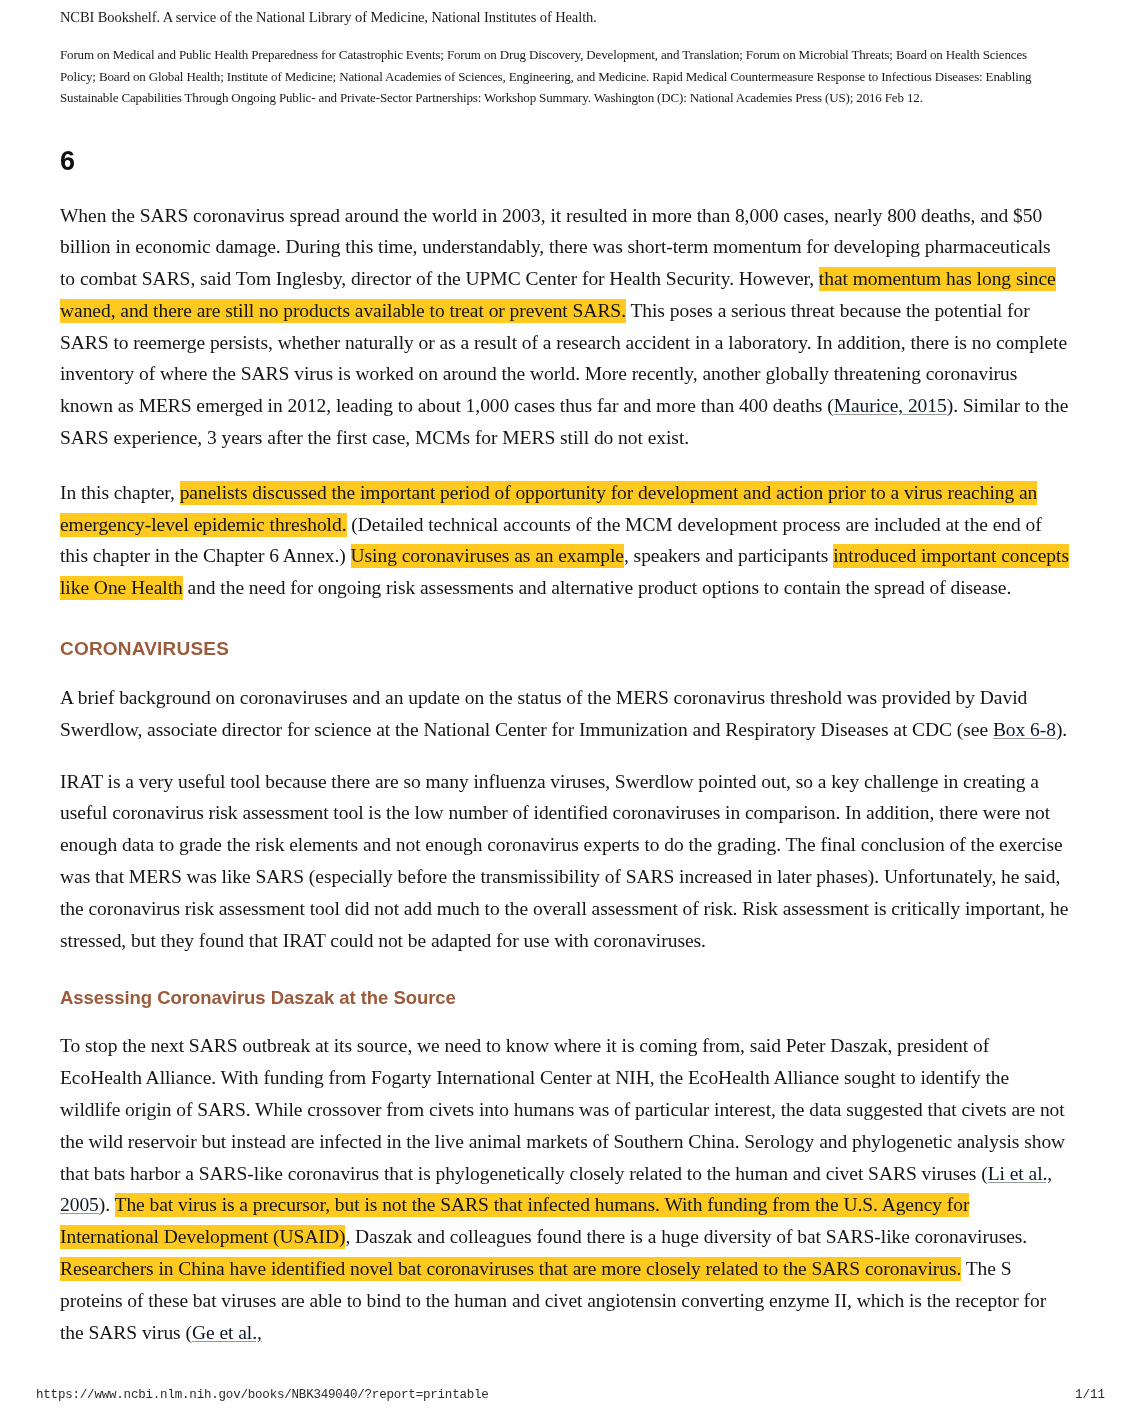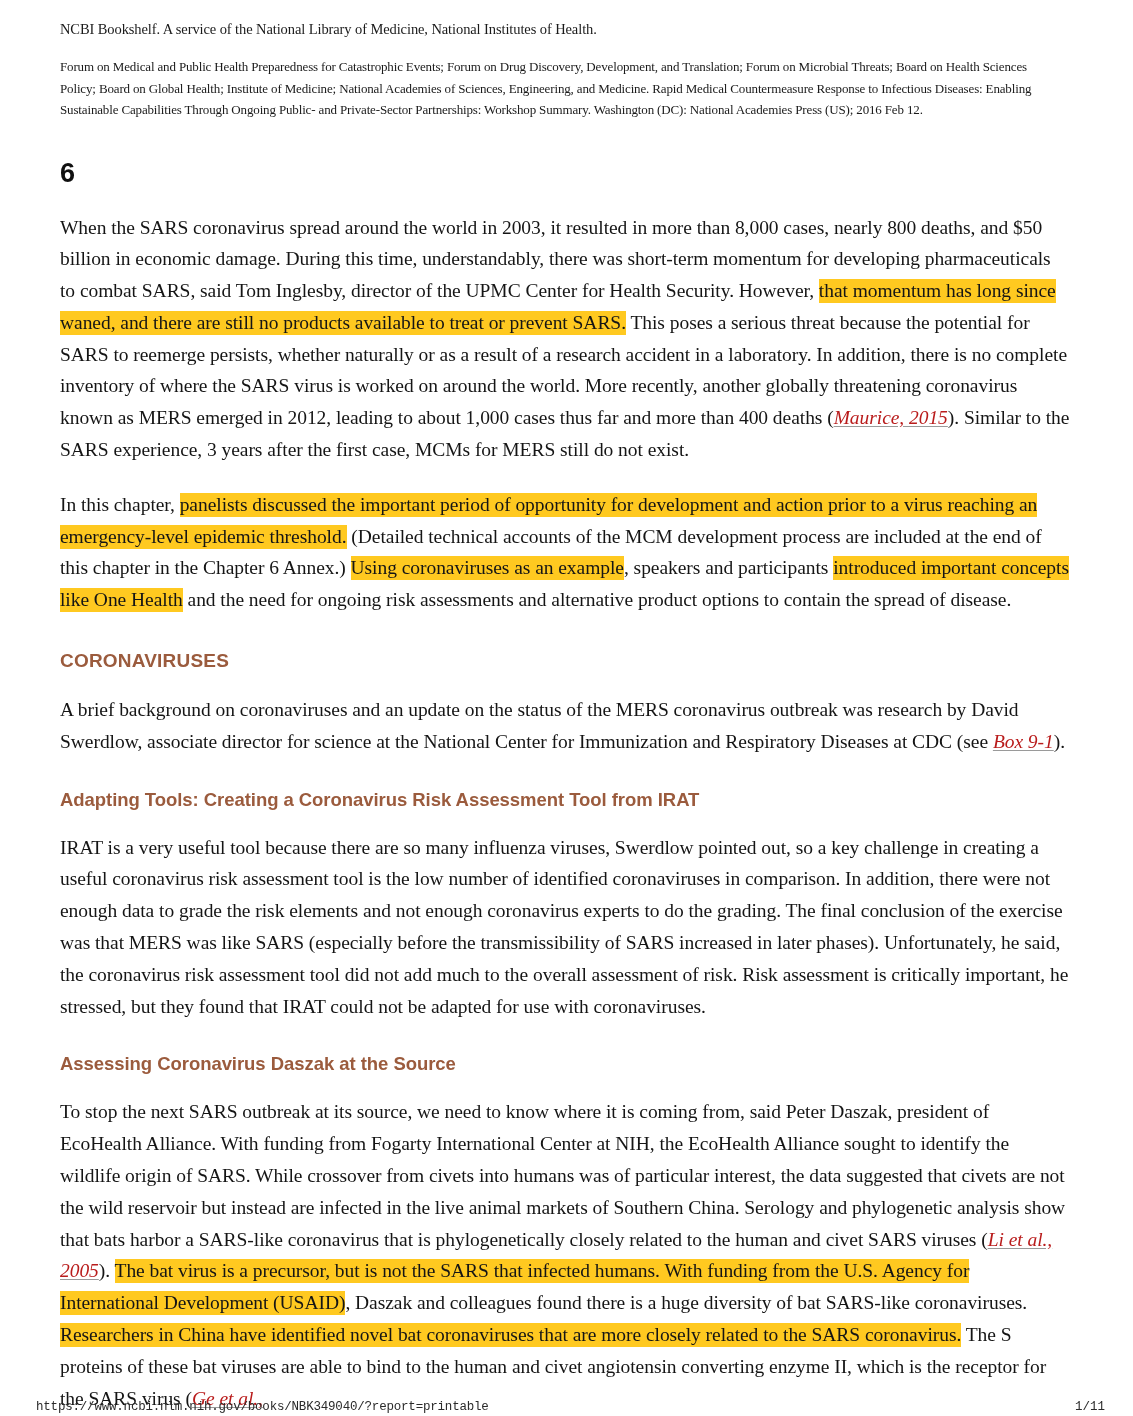"NCBI Bookshelf. A service of" .page { top: 12px -> 0 }
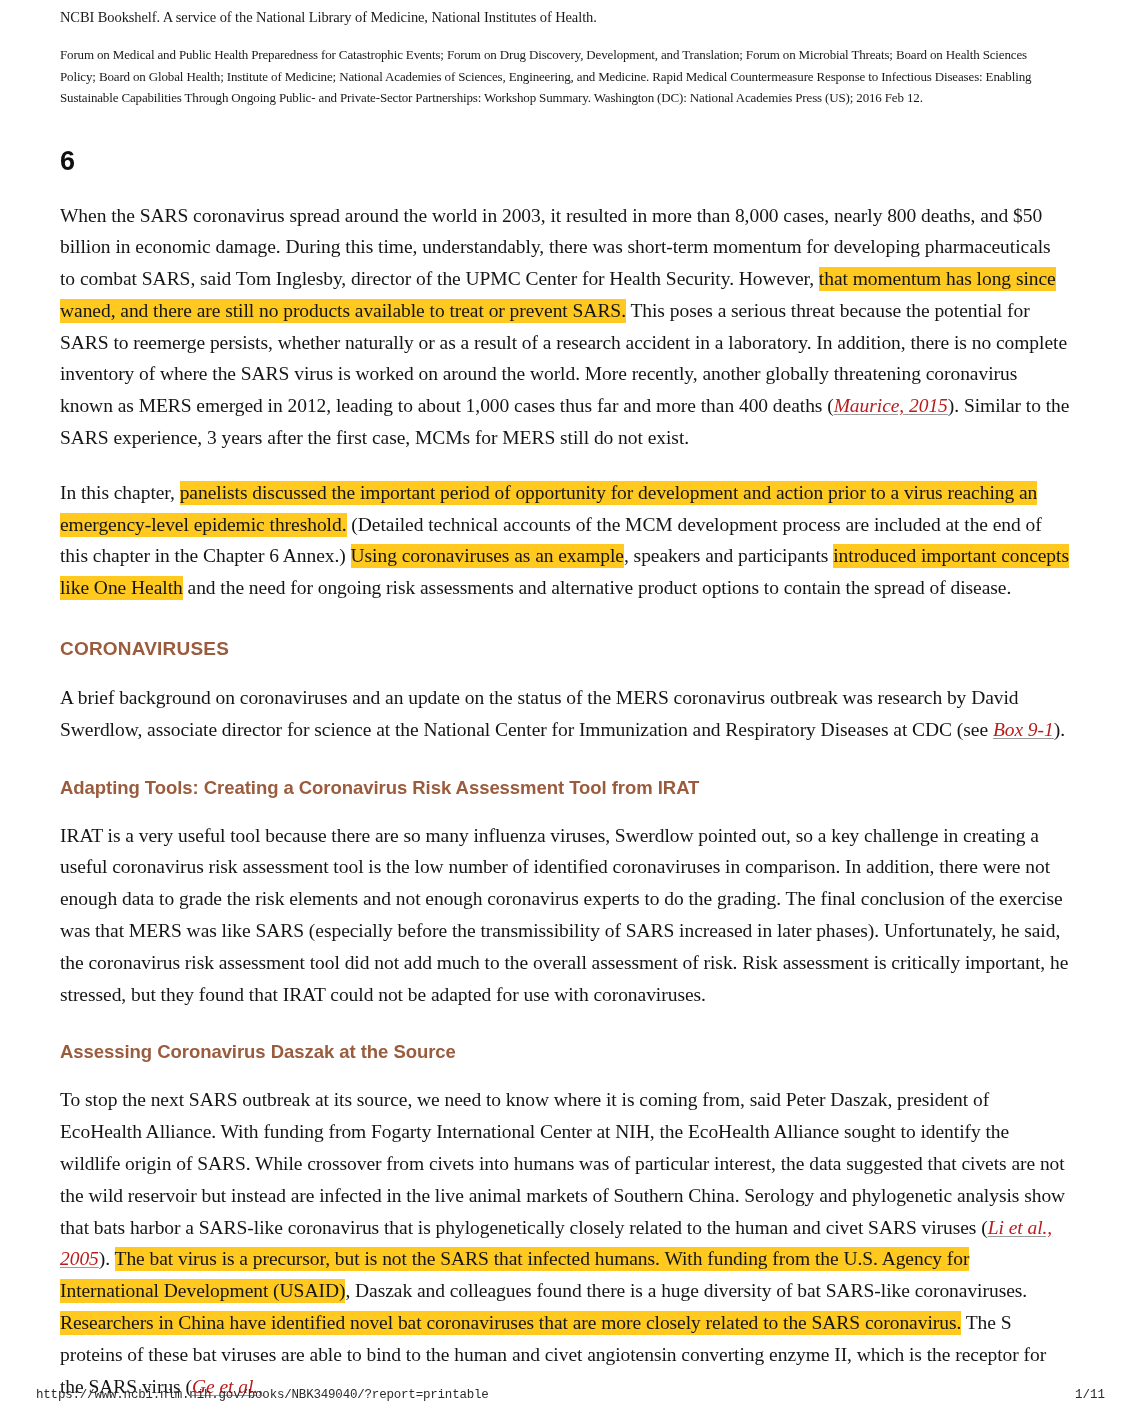"Maurice, 2015" a.ref { color: #b91c1c -> #0f172a; font-style: italic -> none }
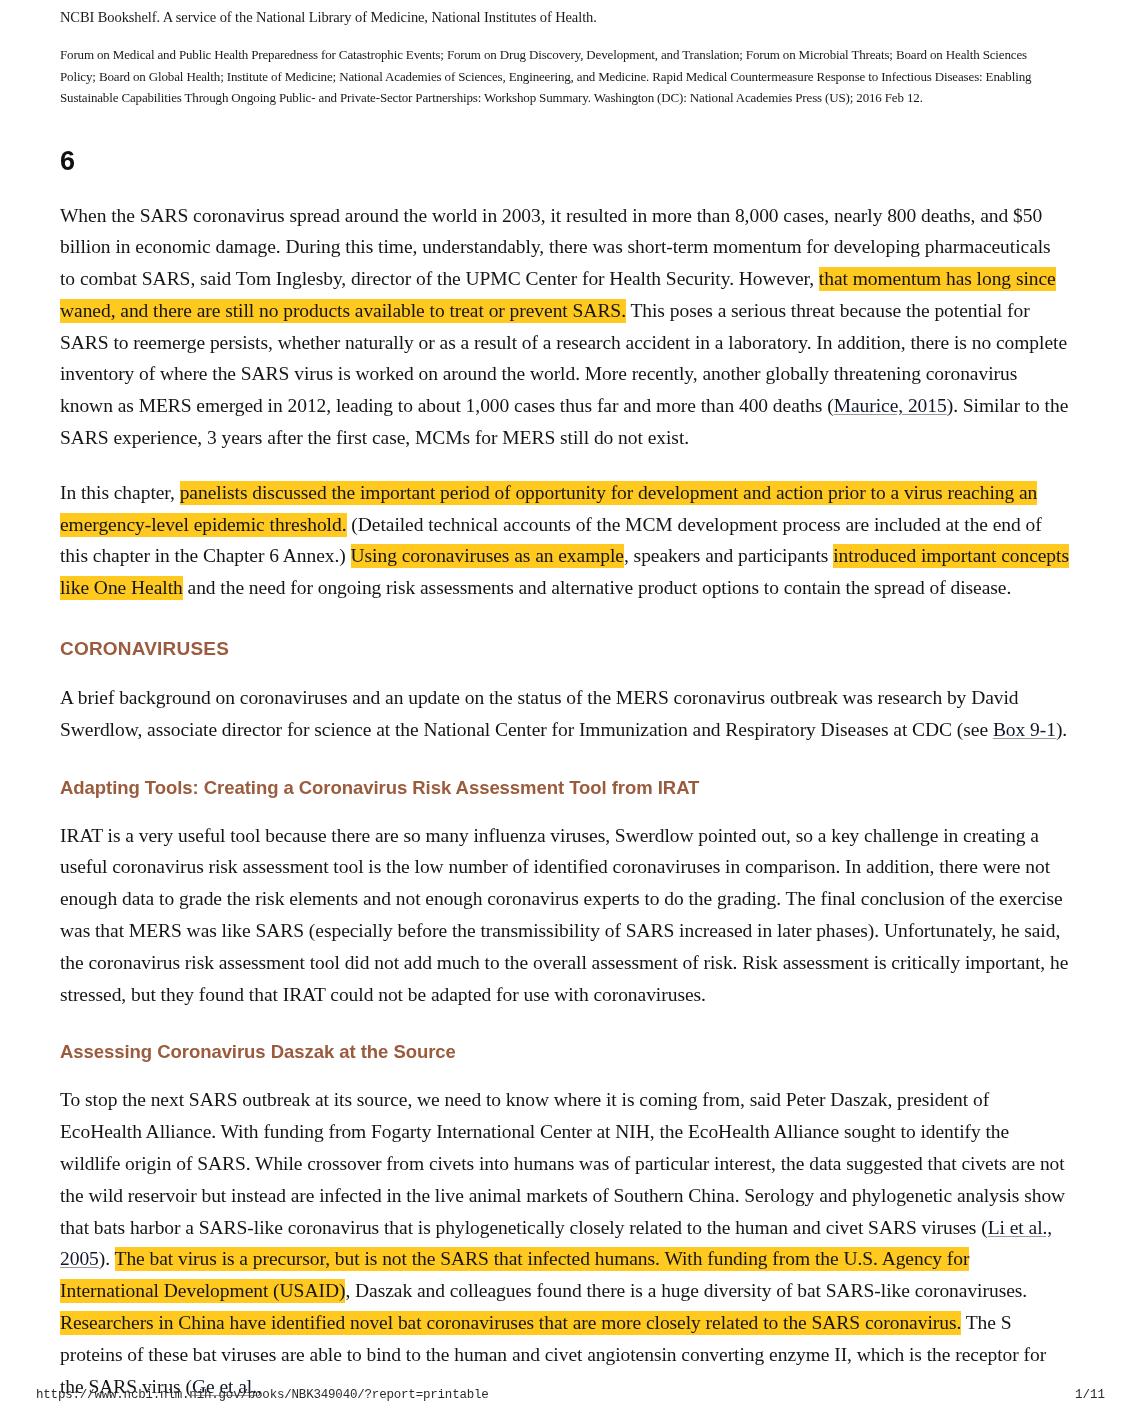"A brief background on coronaviruses" span { text: outbreak was research -> threshold was provided }
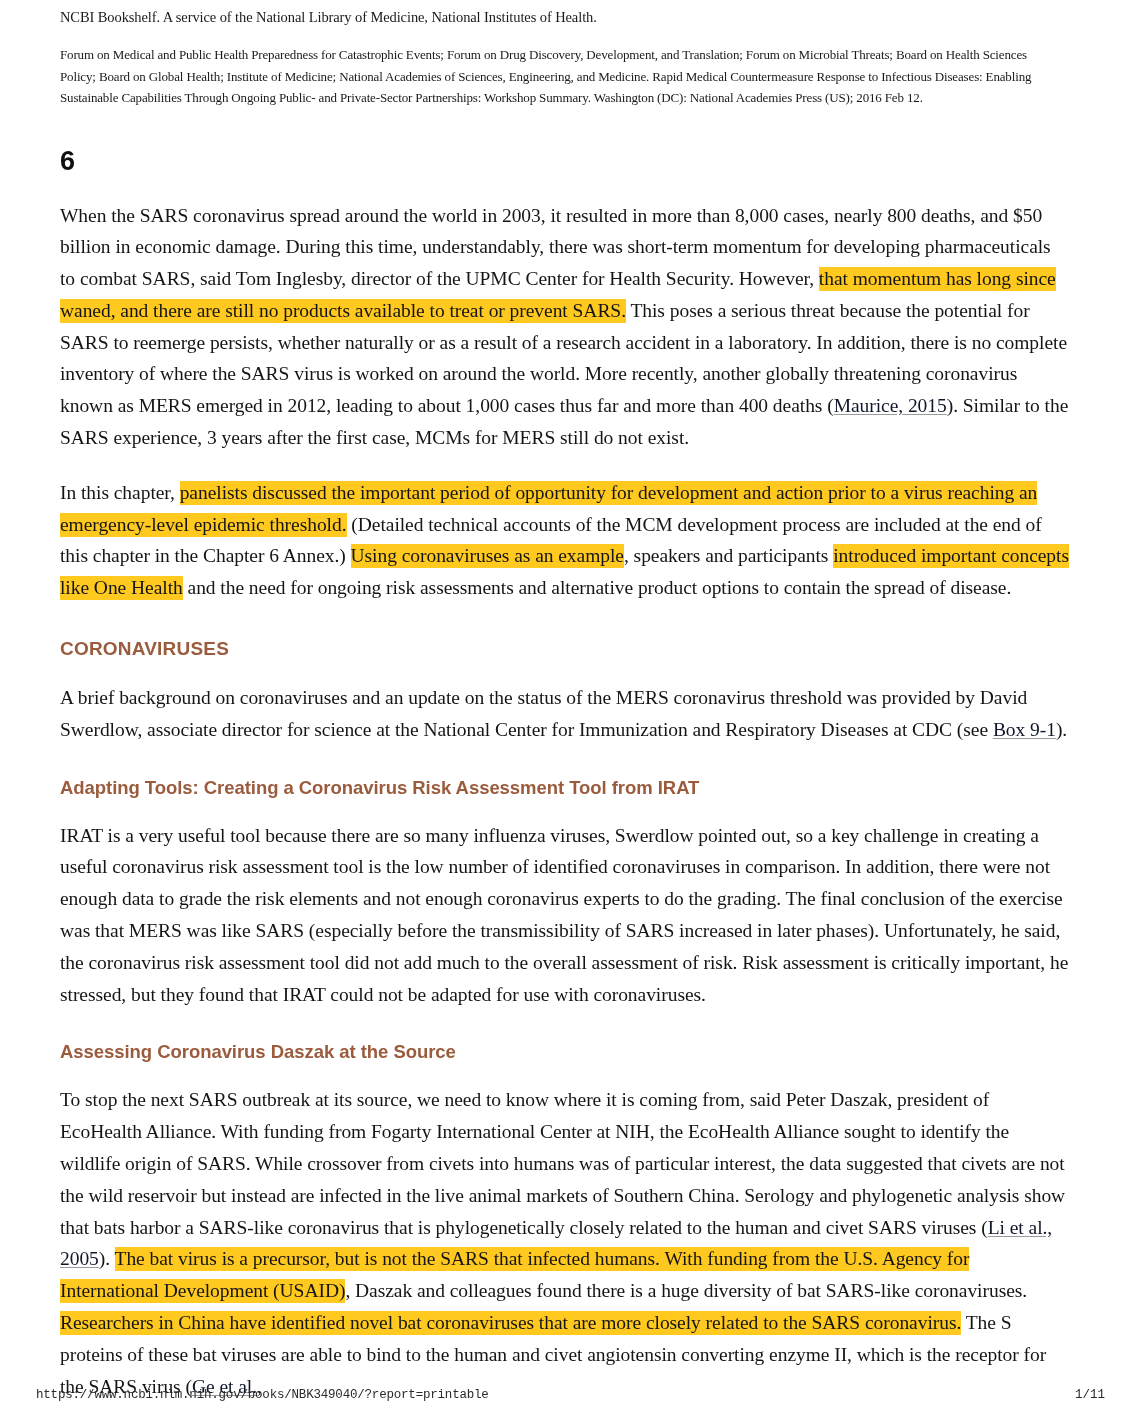"Box 9-1" a.ref { text: 9-1 -> 6-8 }
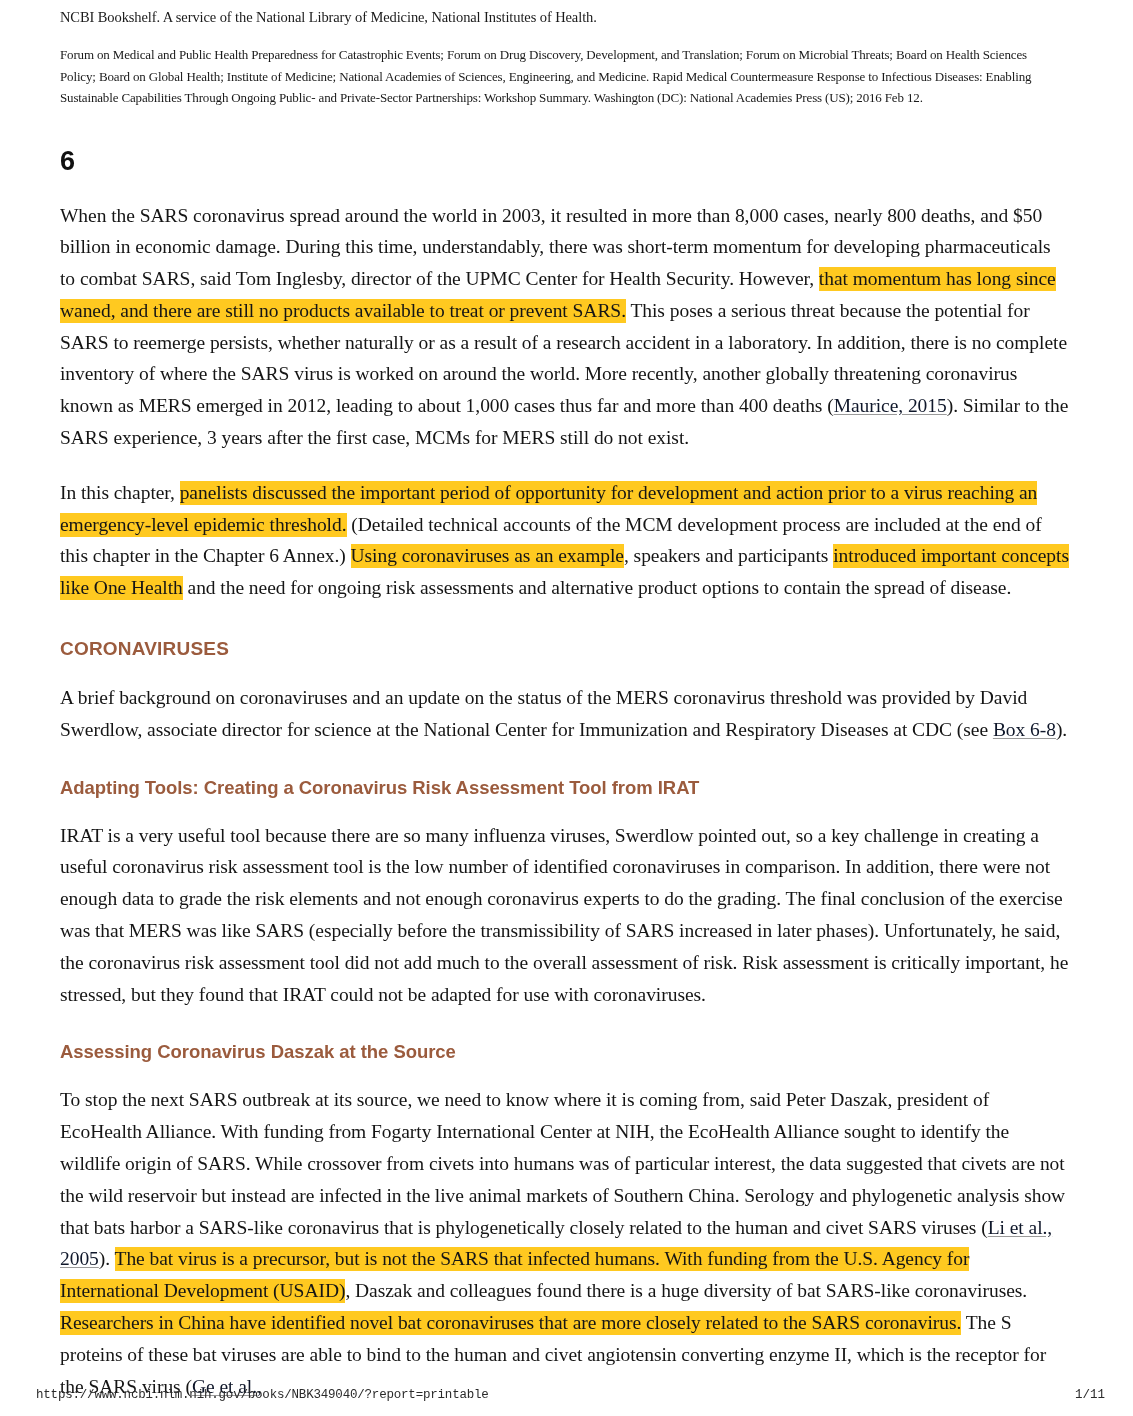"Adapting Tools: Creating a Coronavirus" h3.subsection { html: <h3>Adapting Tools: Creating a Coronavirus Risk Assessment Tool from IRAT</h3> -> none }
